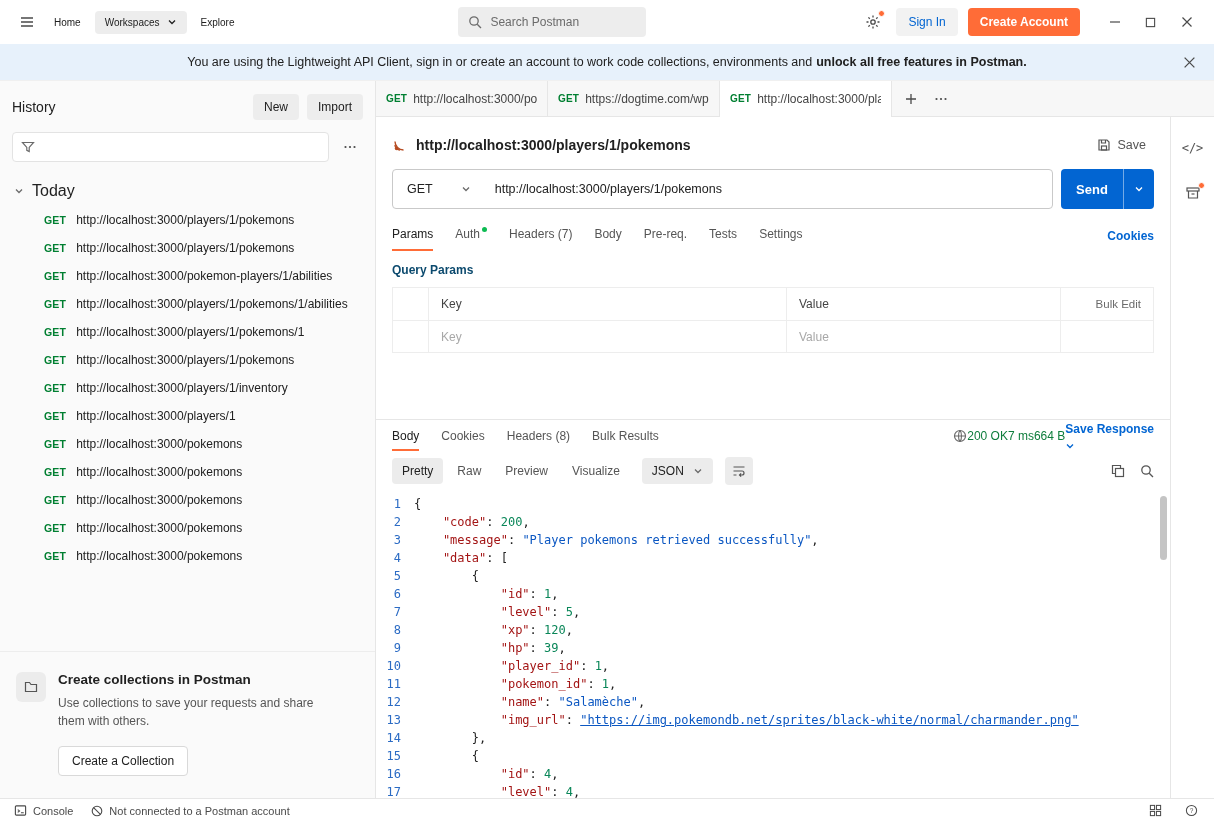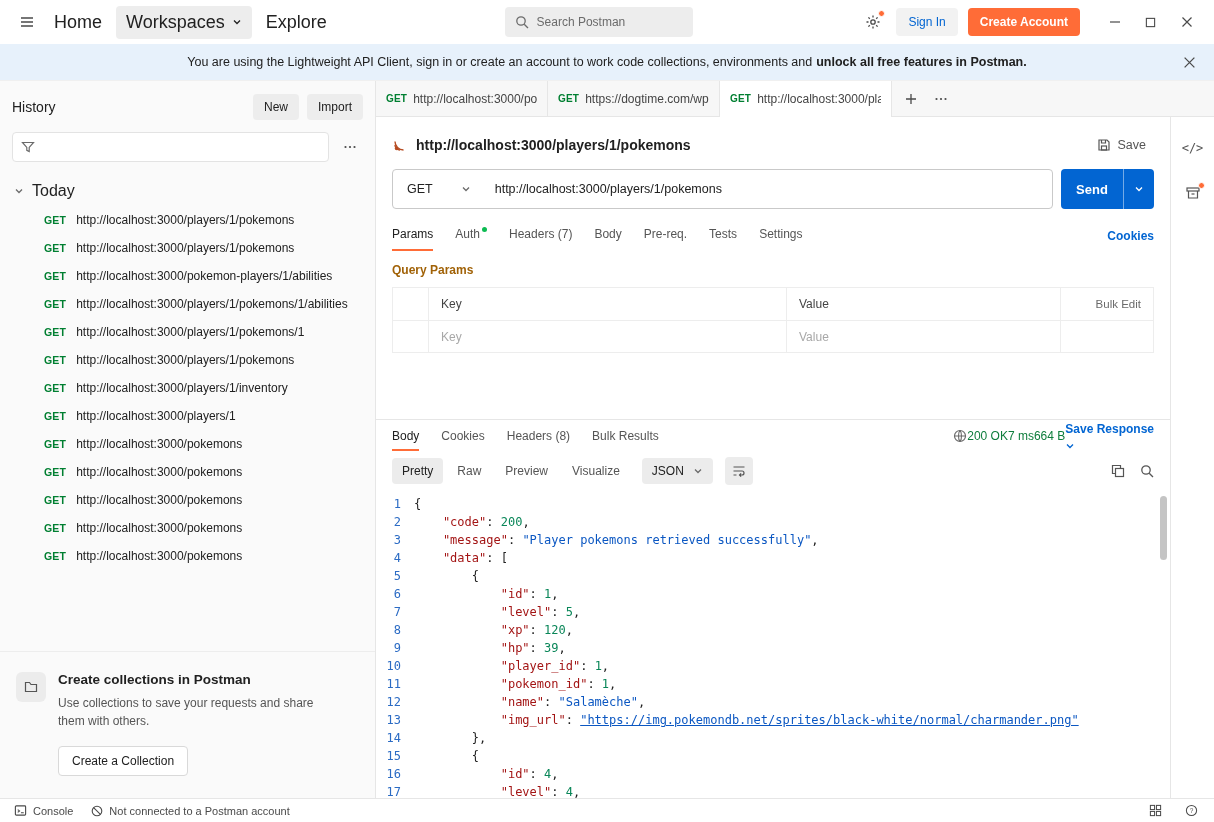"Home" .nav-item { font-size: 18px -> 10px }
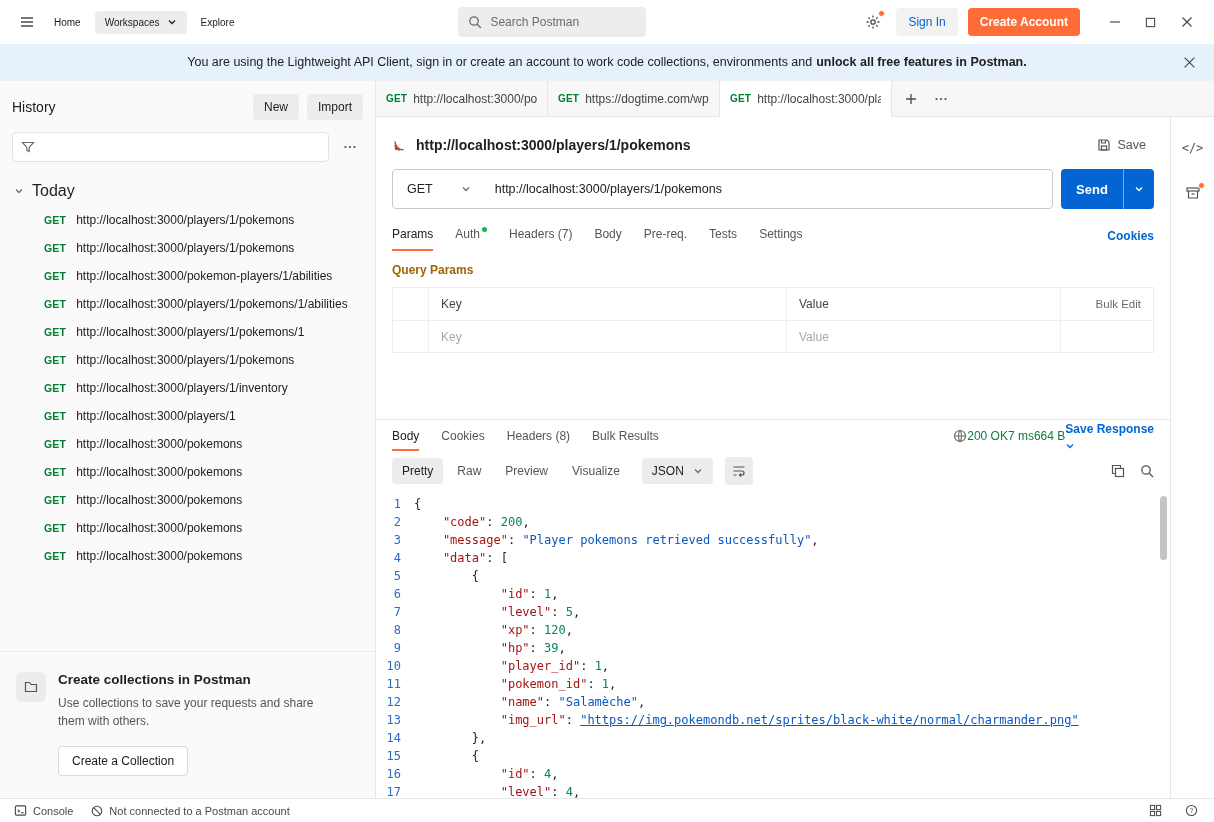"Query Params" .qp-label { color: #a16207 -> #0c4a6e }
